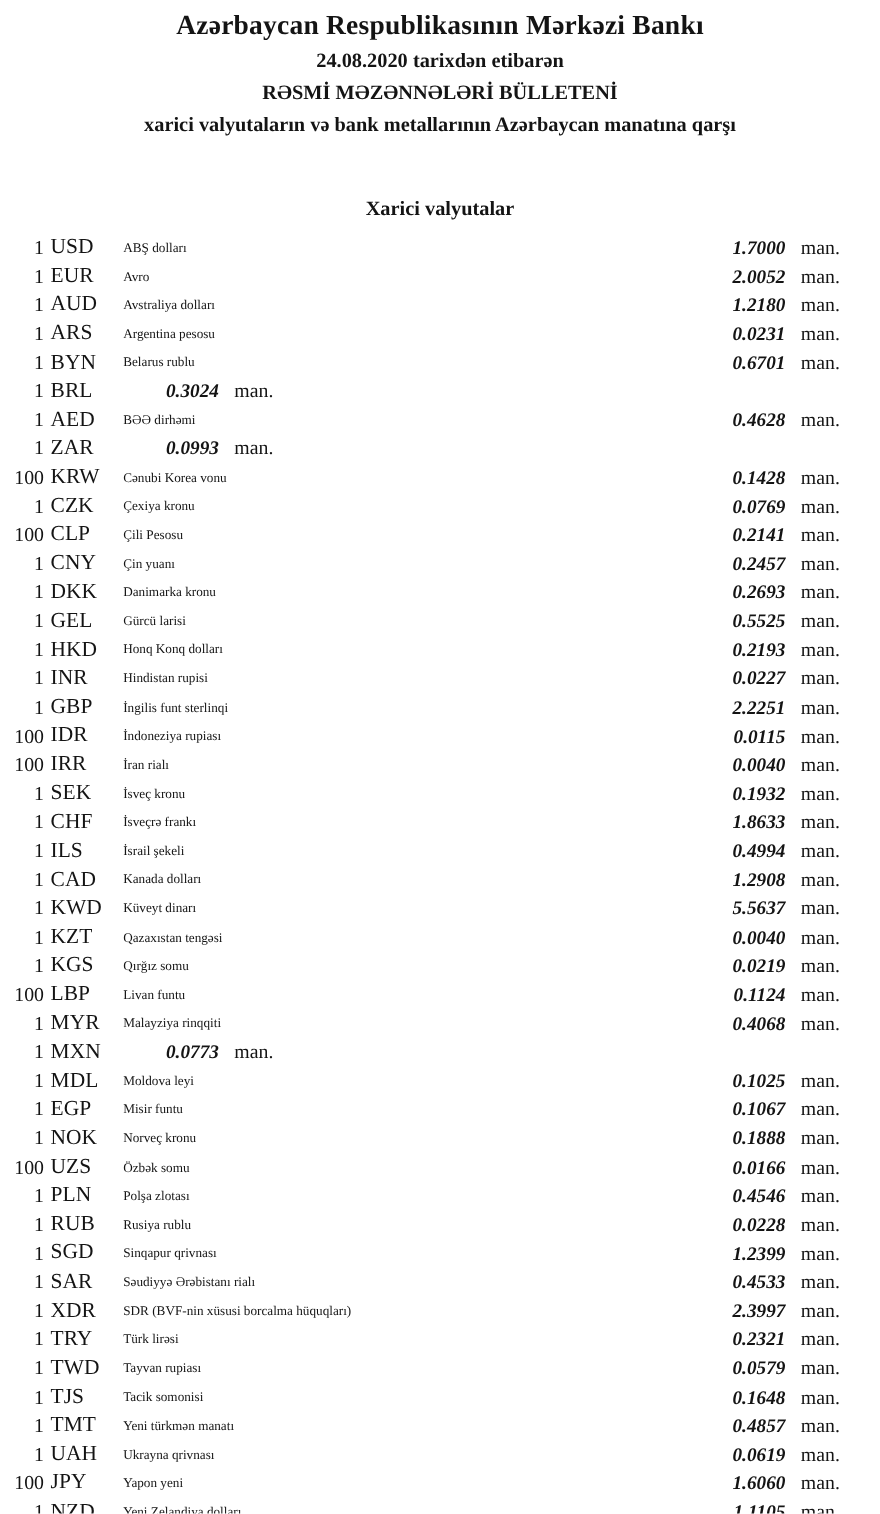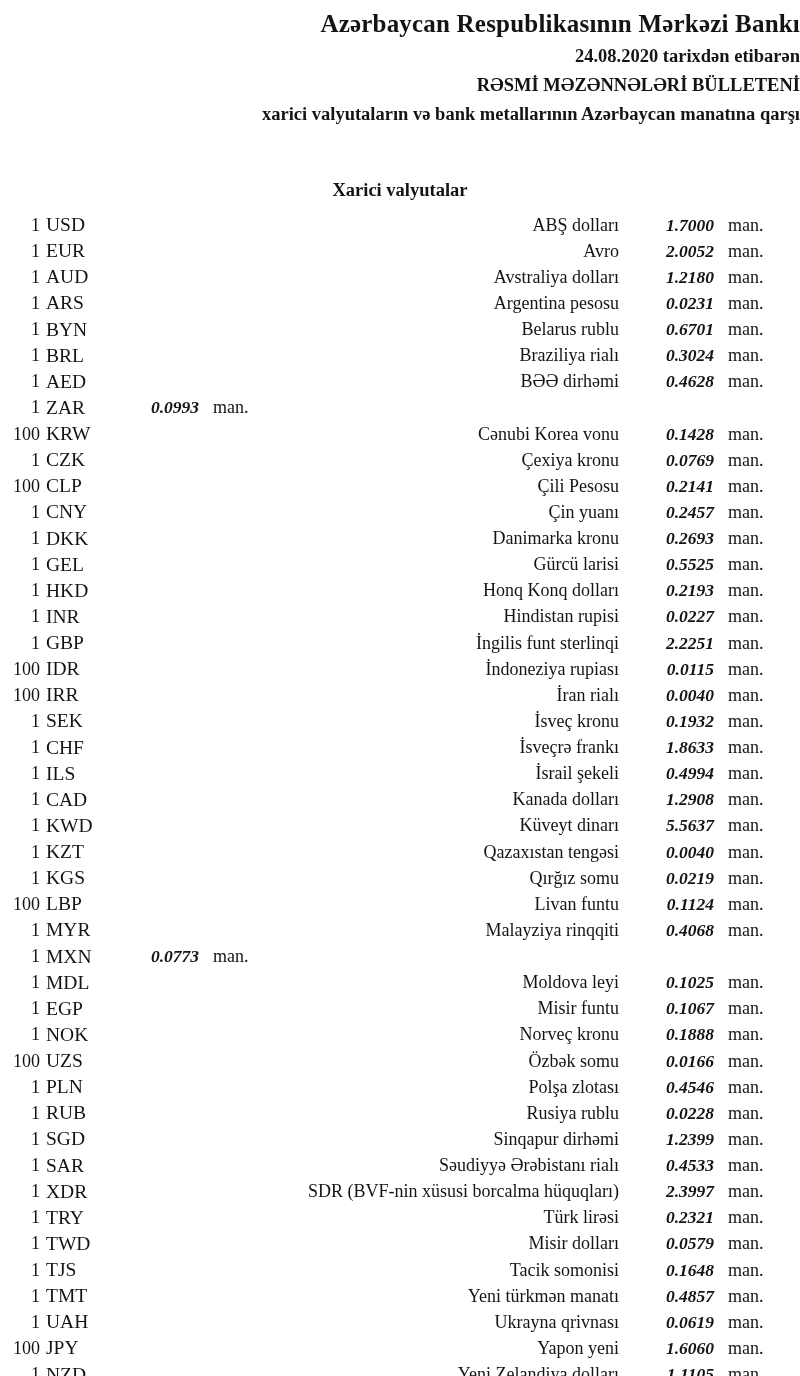"Azərbaycan Respublikasının Mərkəzi Bankı" .header { text-align: right -> center }
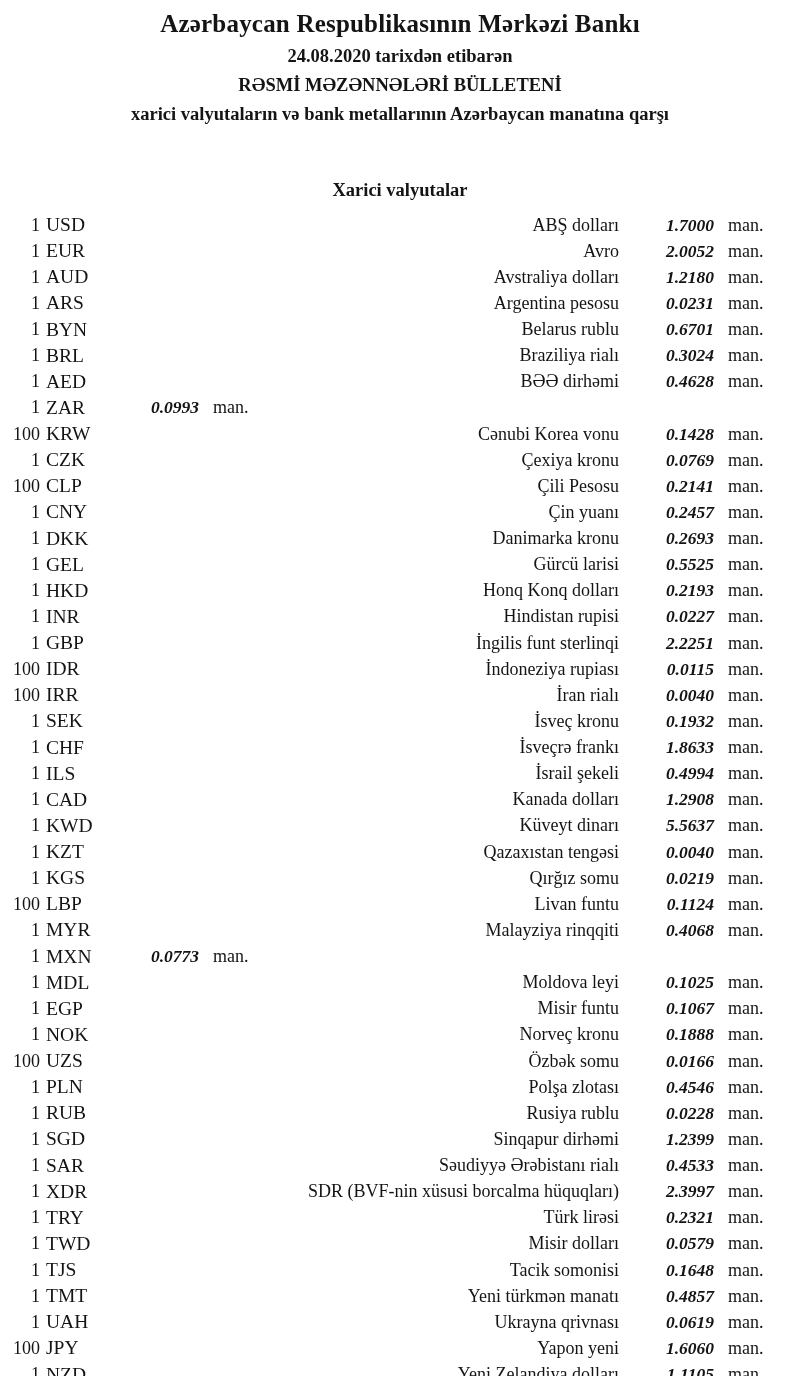"ABŞ dolları" .cur-name { font-size: 18px -> 12px; text-align: right -> none }
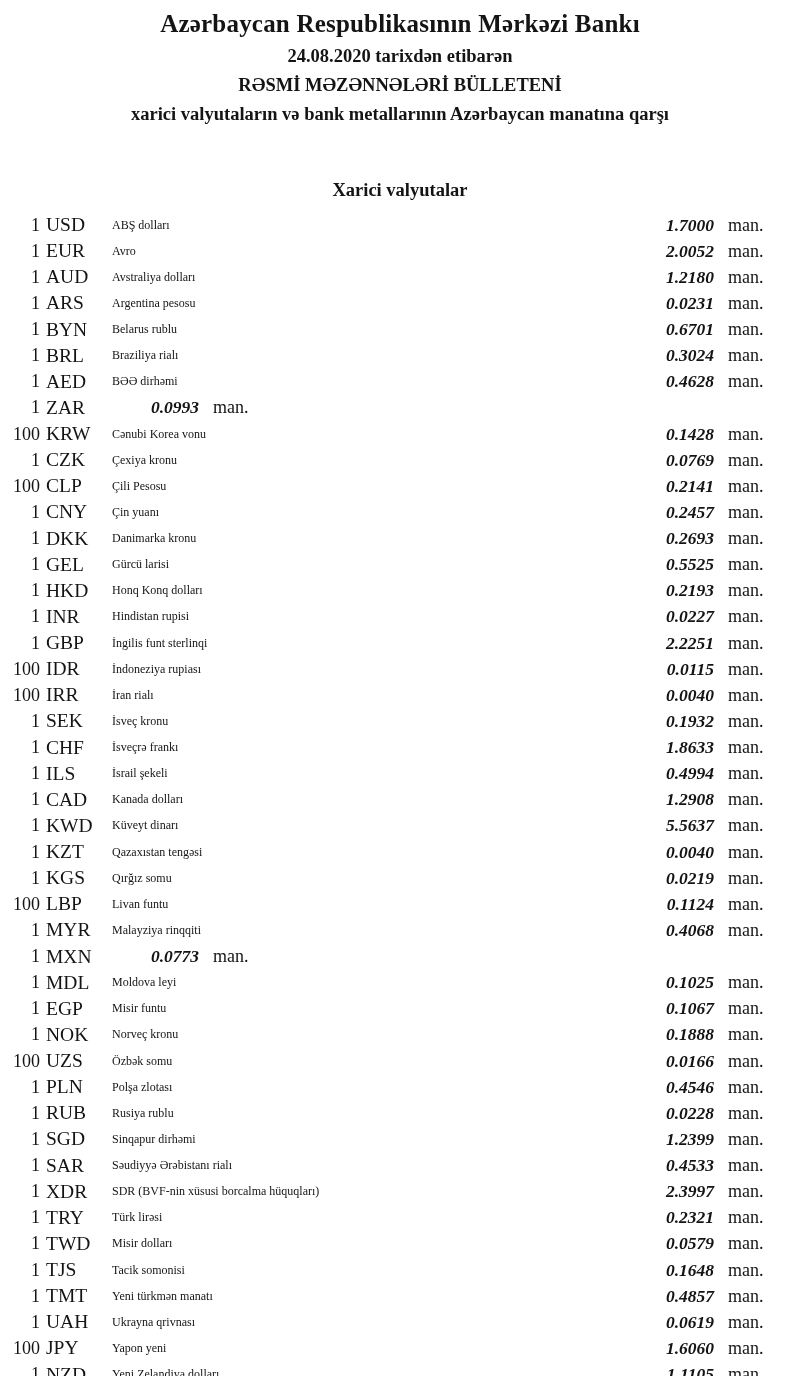"Braziliya rialı" span.cur-name { html: <span>Braziliya rialı</span> -> none }
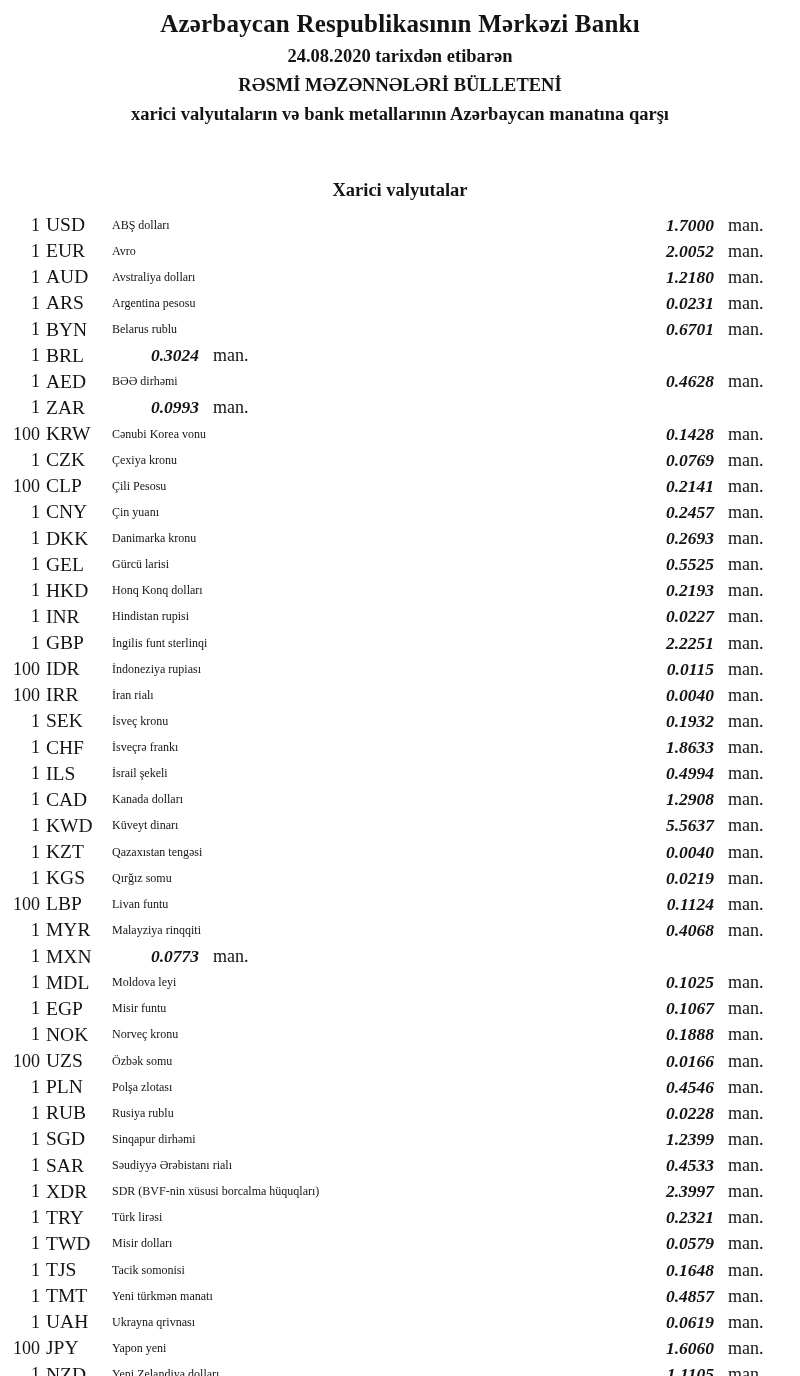"Sinqapur dirhəmi" span.cur-name { text: dirhəmi -> qrivnası }
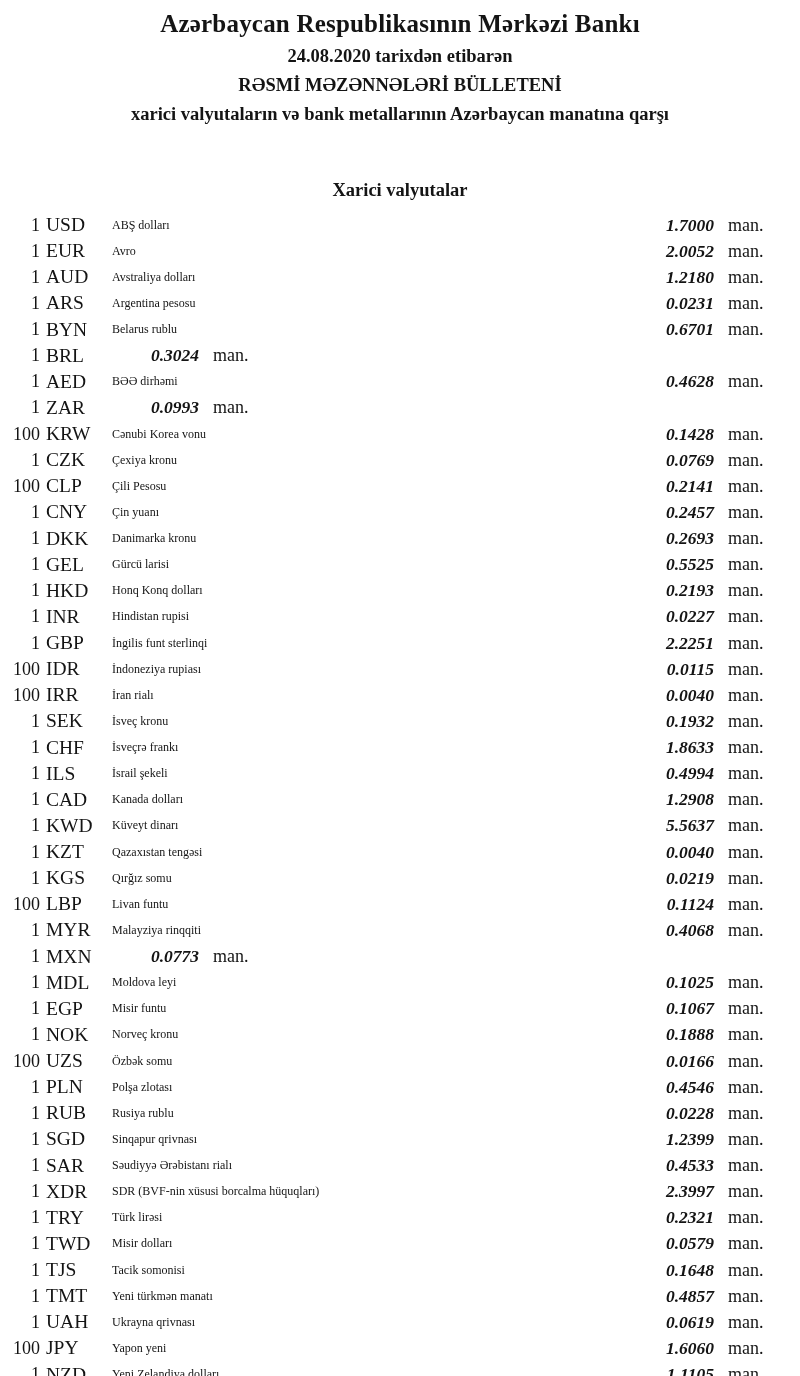"Misir dolları" span.cur-name { text: Misir dolları -> Tayvan rupiası }
